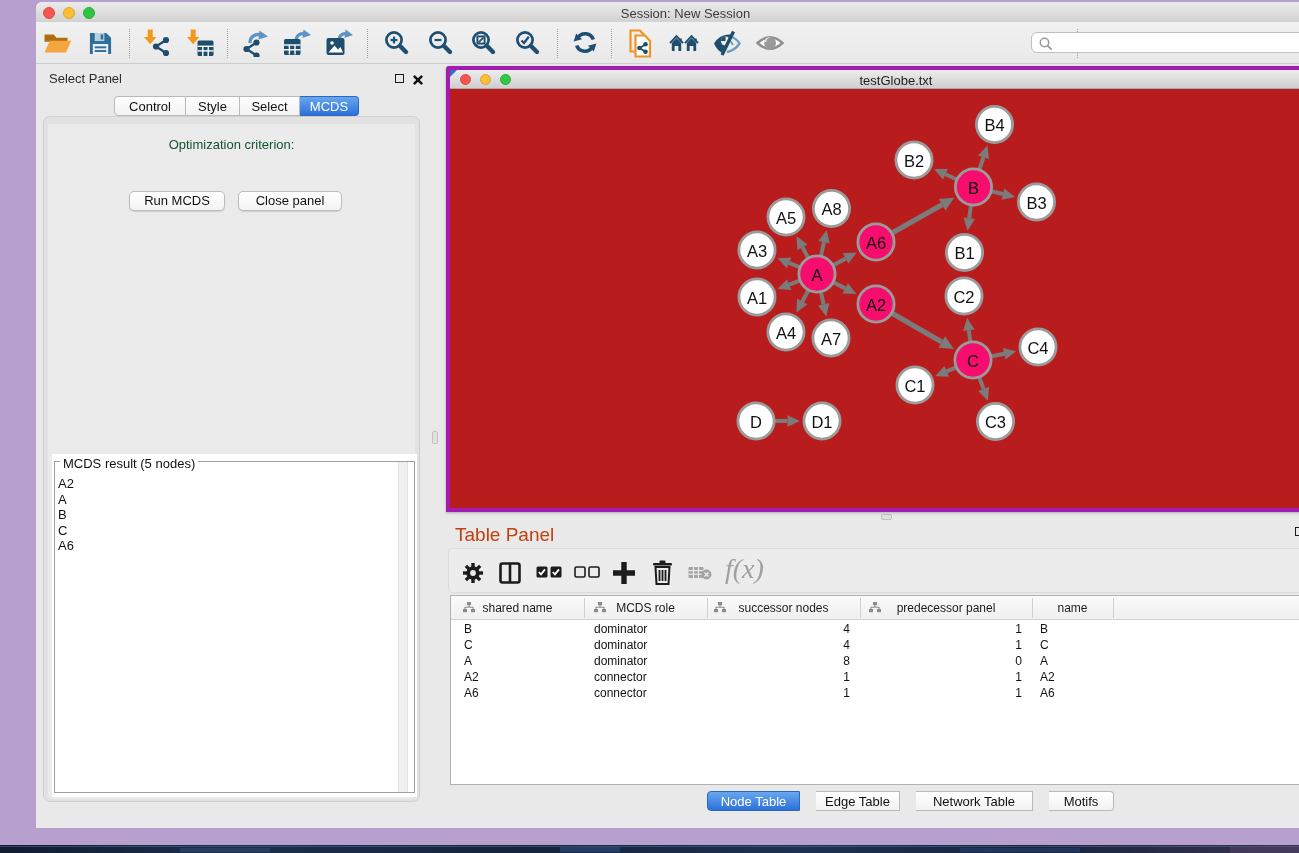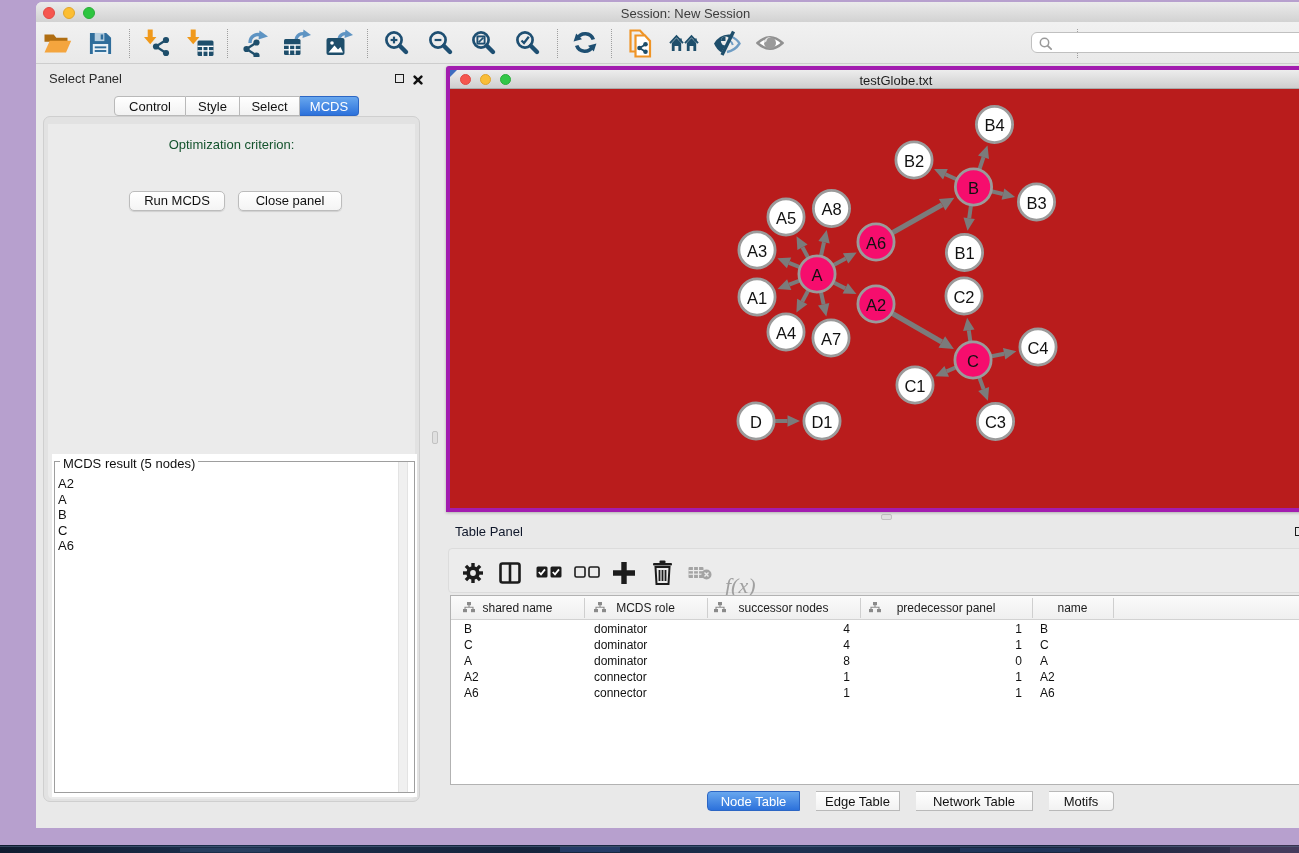"Table Panel" #tptitle { color: #0f172a -> #c2410c; font-size: 13px -> 19px }
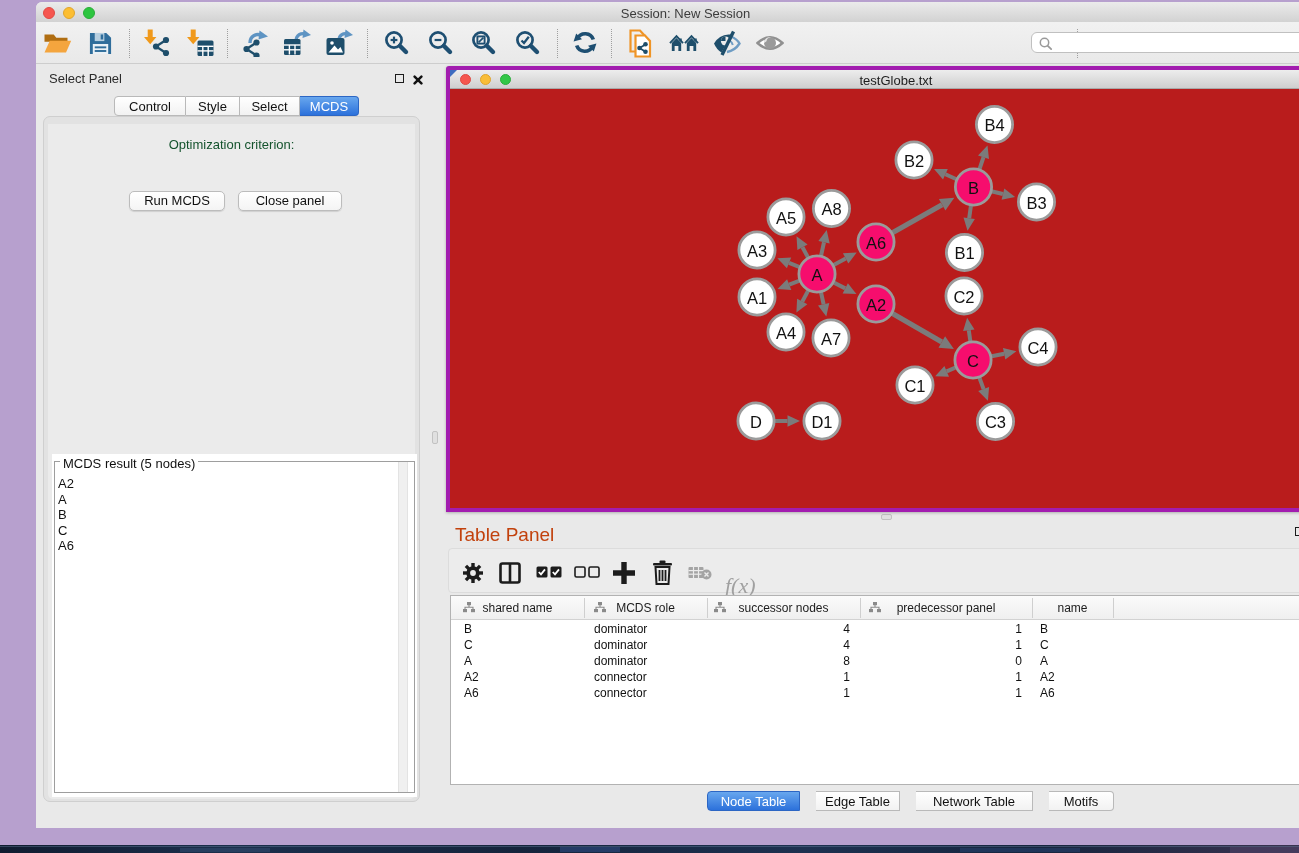"f(x)" div.abs { font-size: 22px -> 28px; top: 24px -> 4px }
